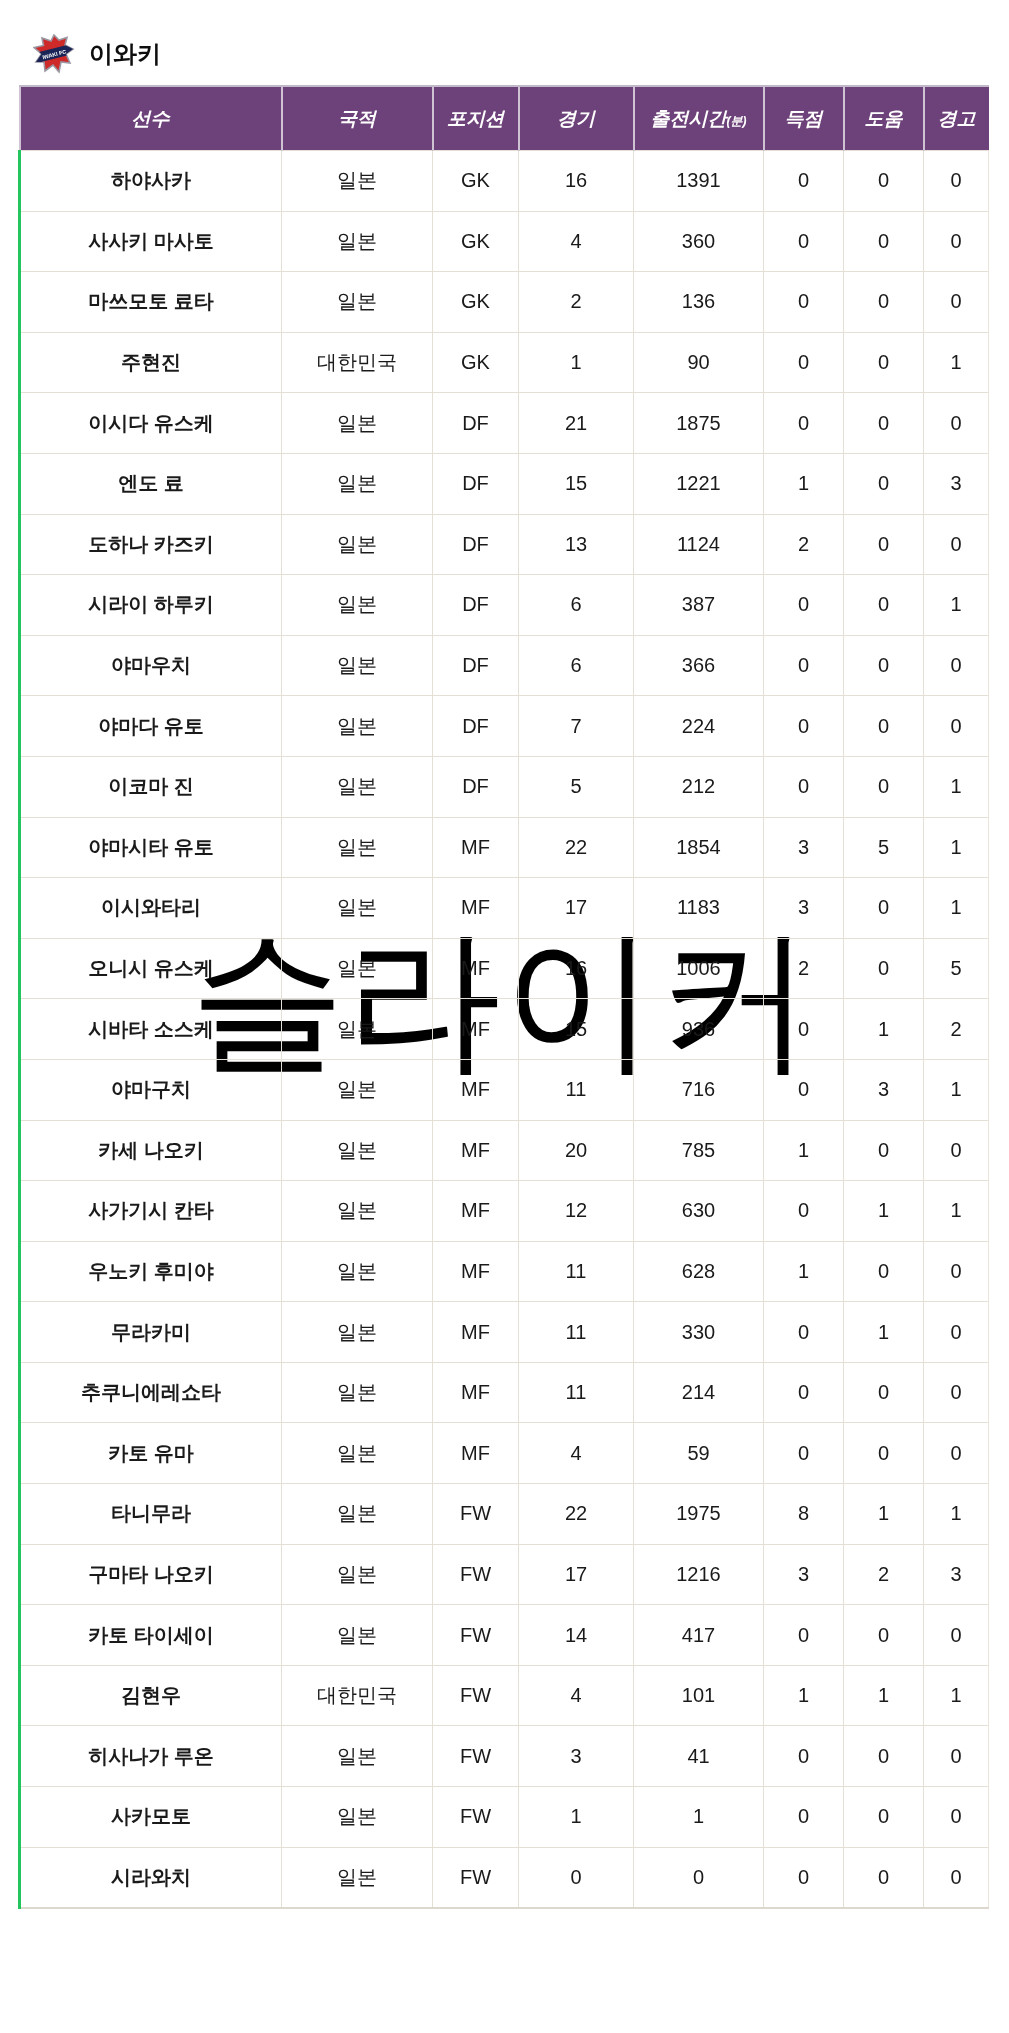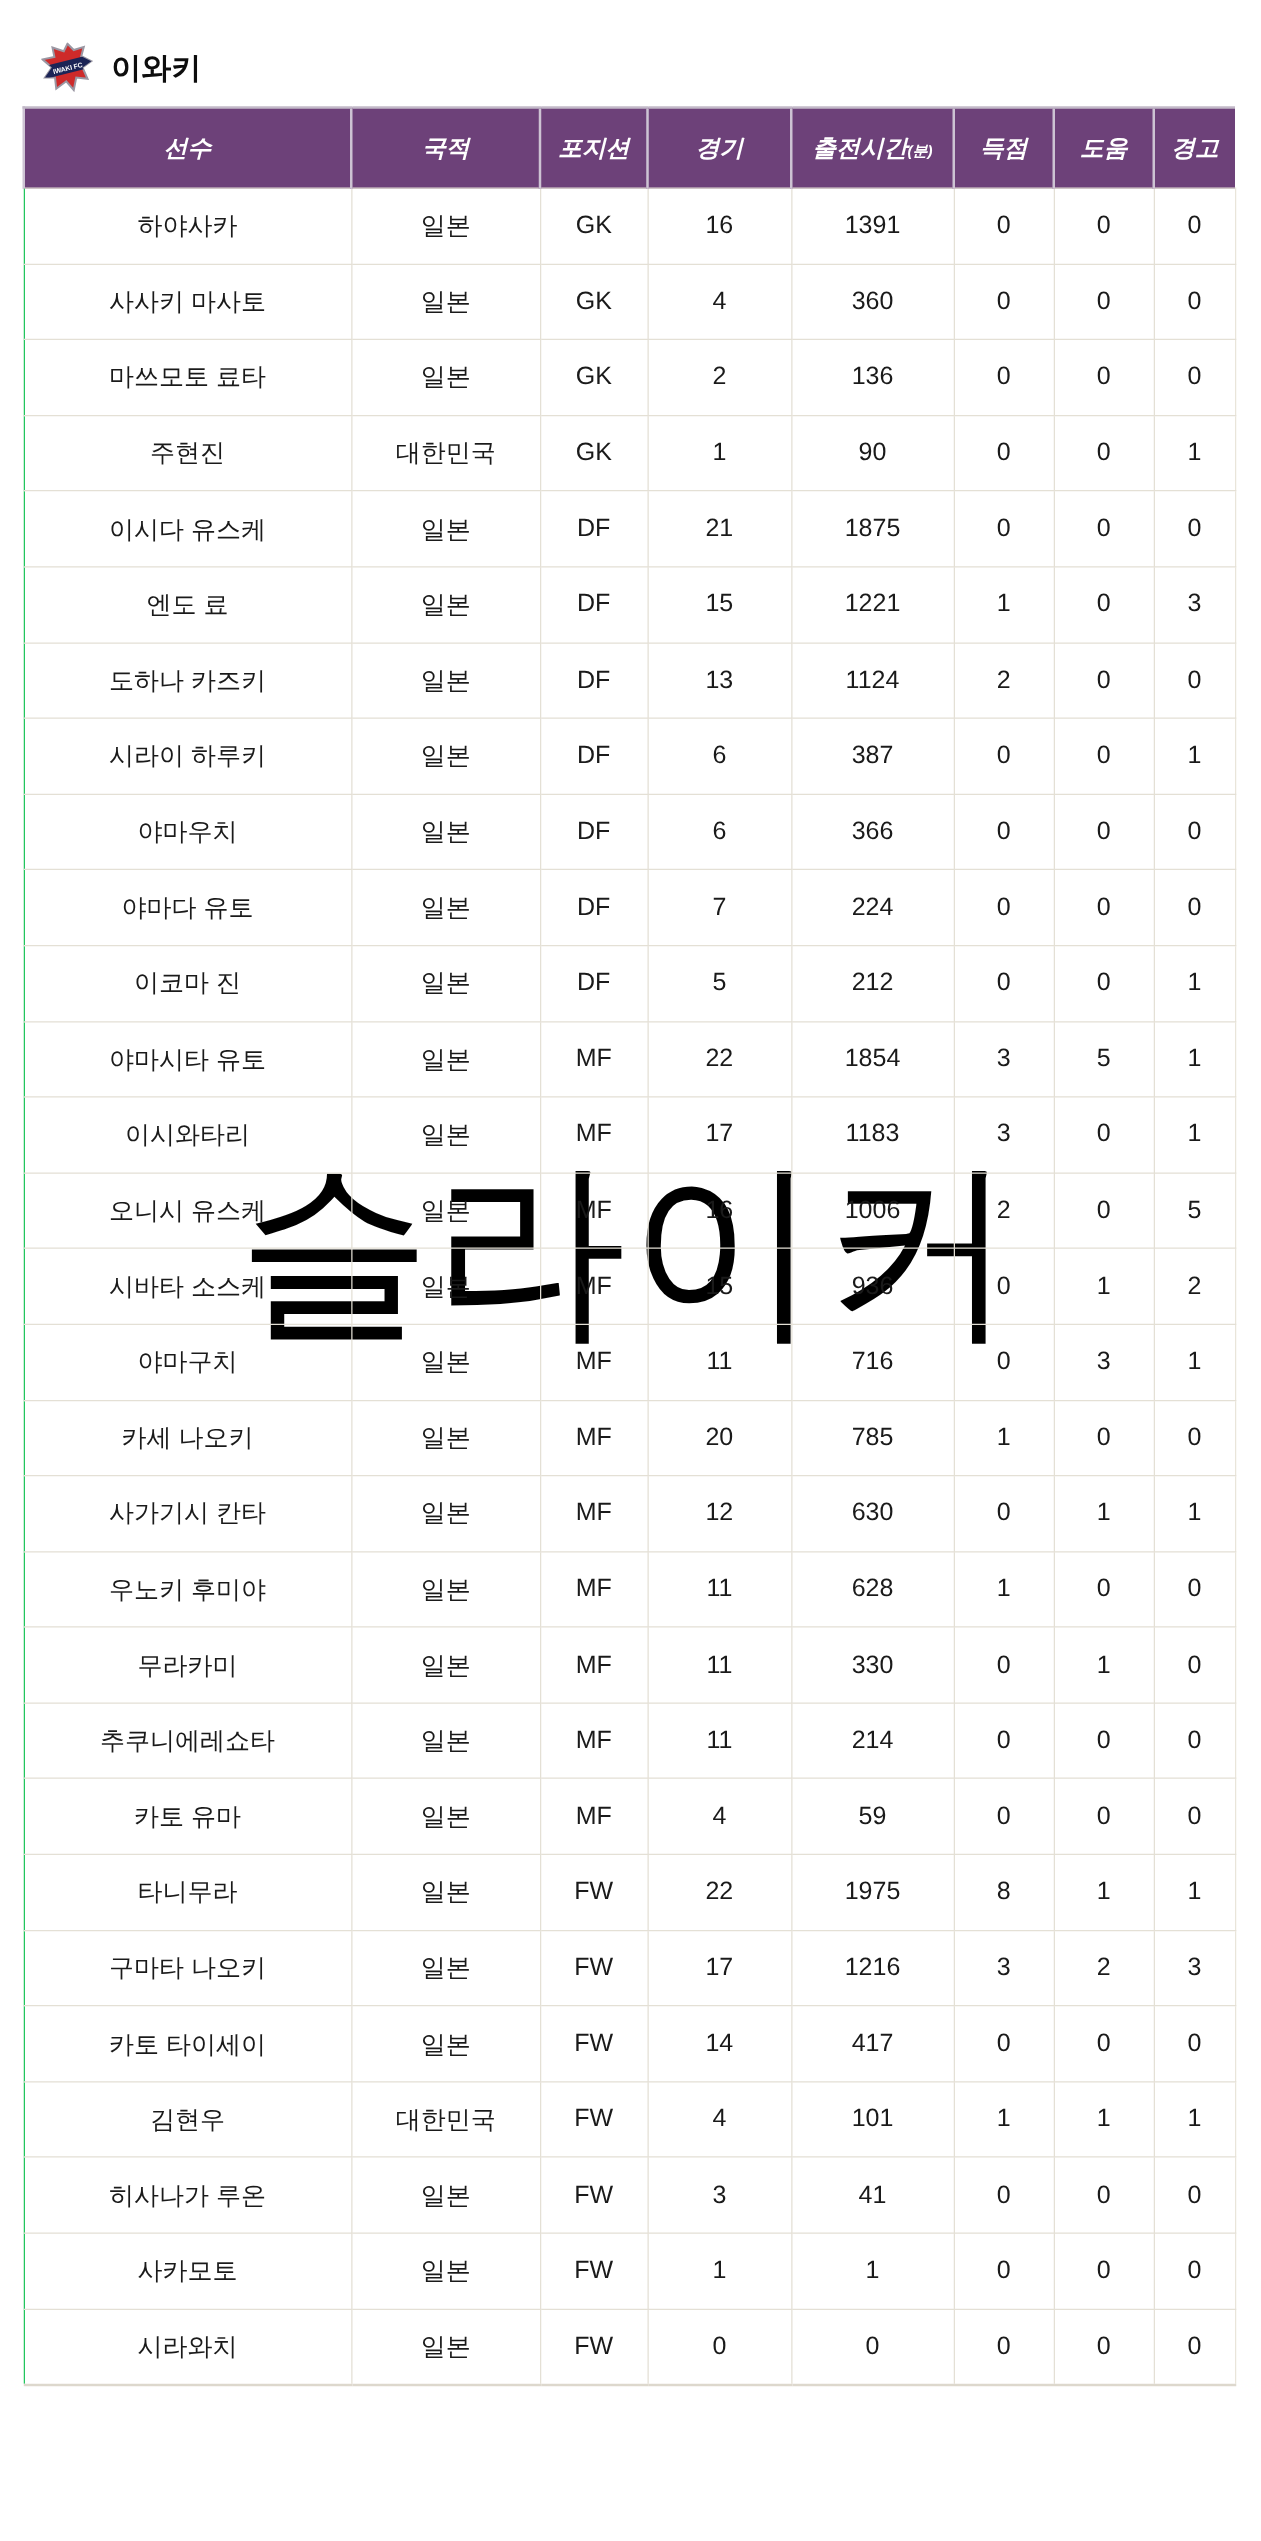"하야사카" table.stats tbody td:first-child { border-left: 1px solid #22c55e -> 3px solid #22c55e; font-weight: none -> bold }
